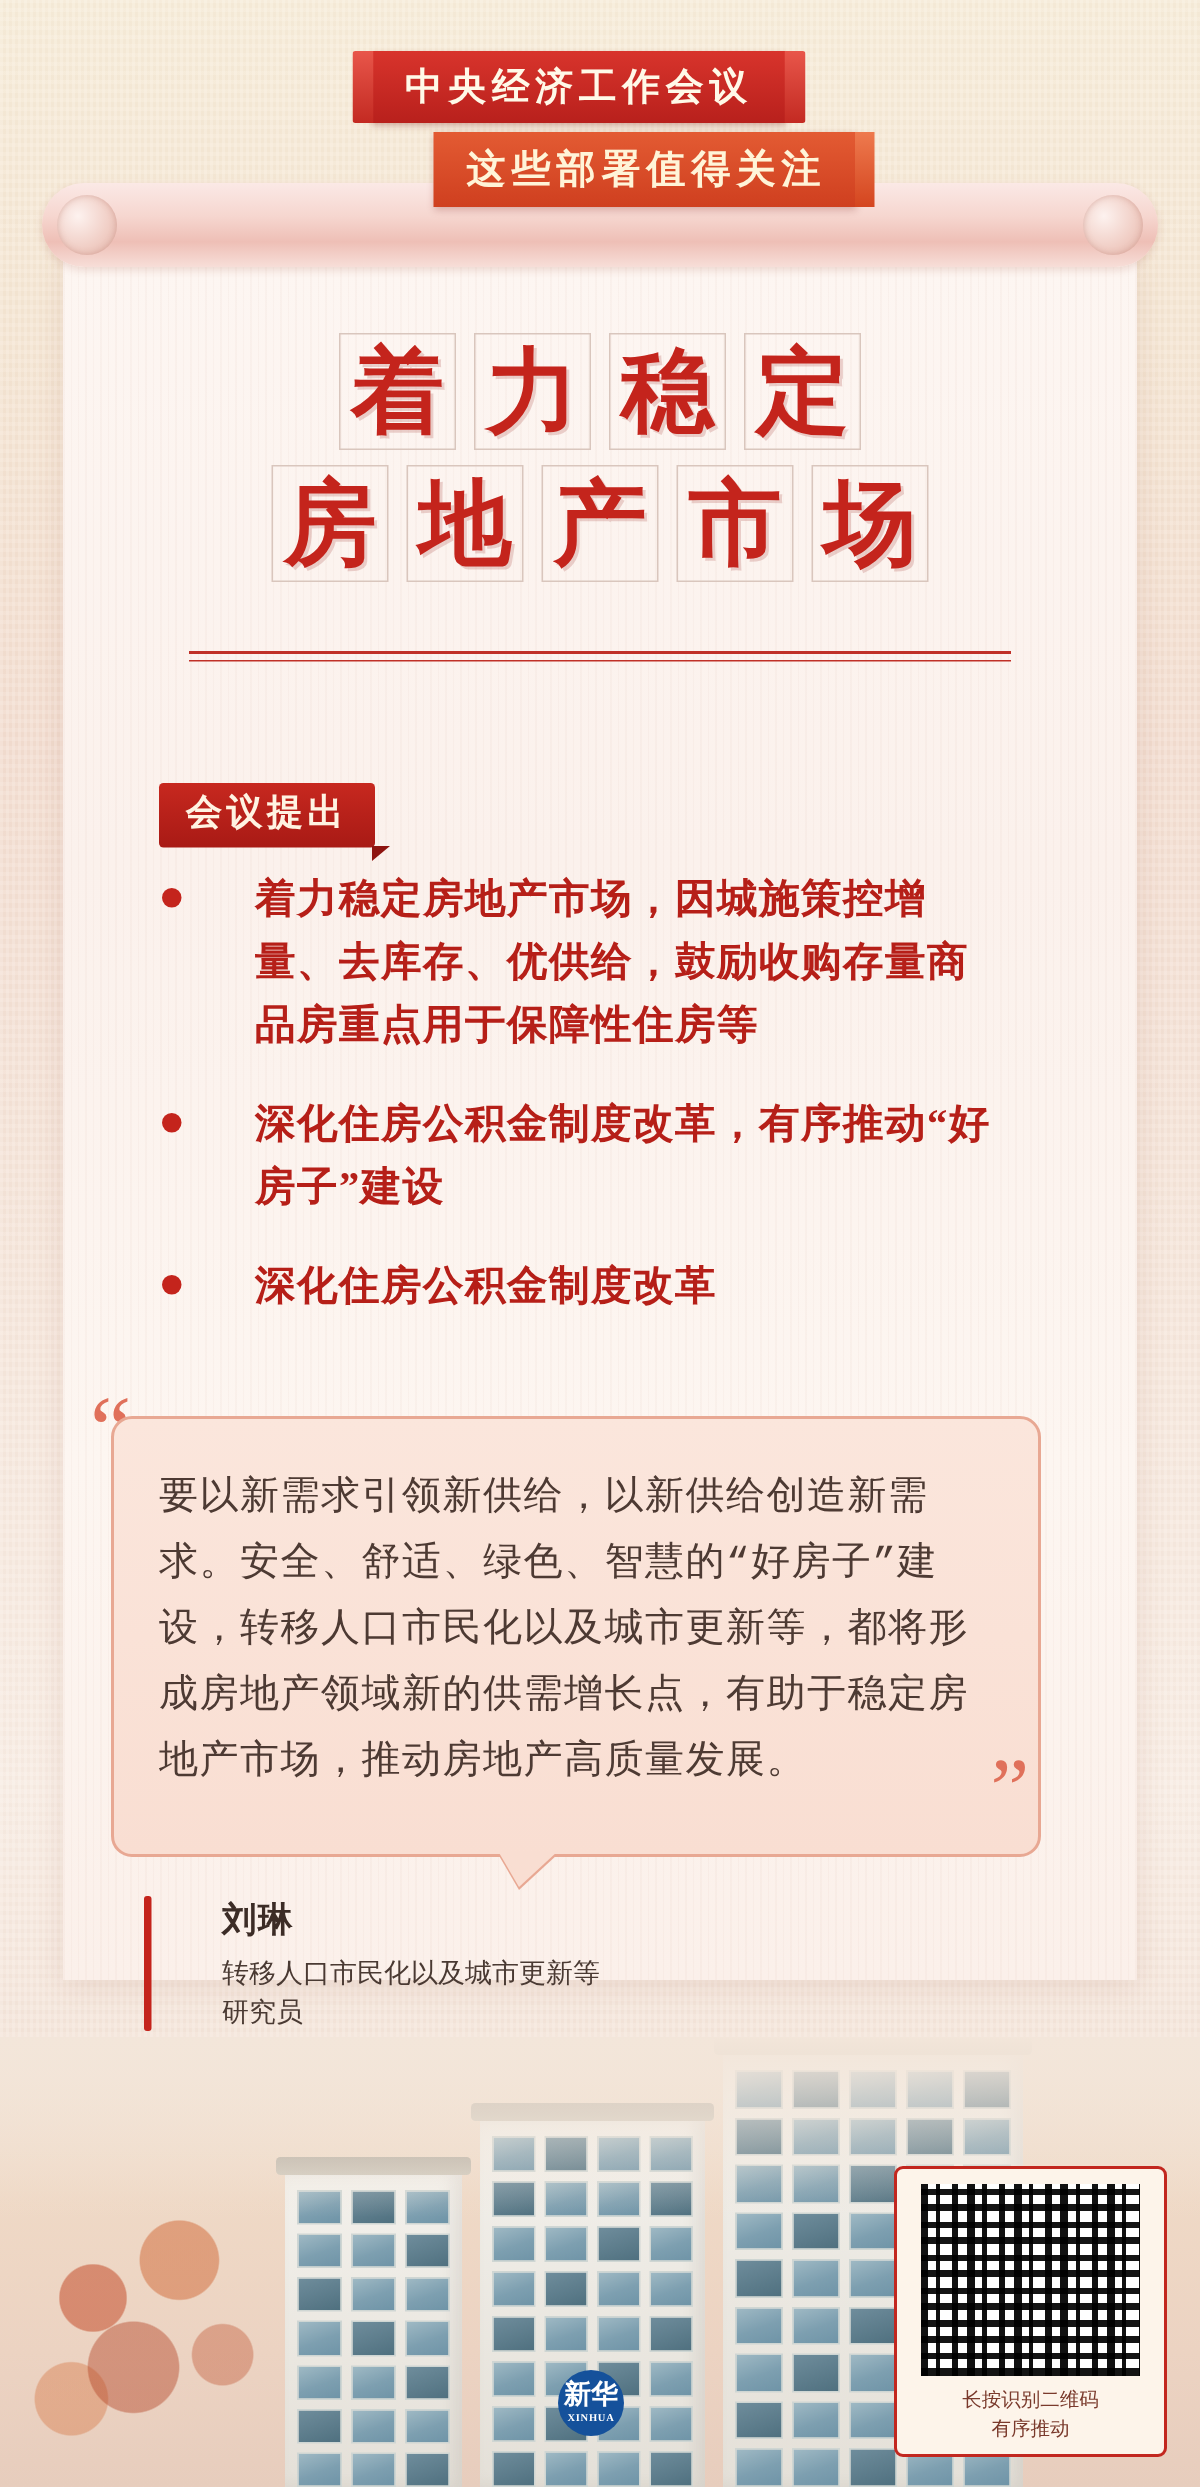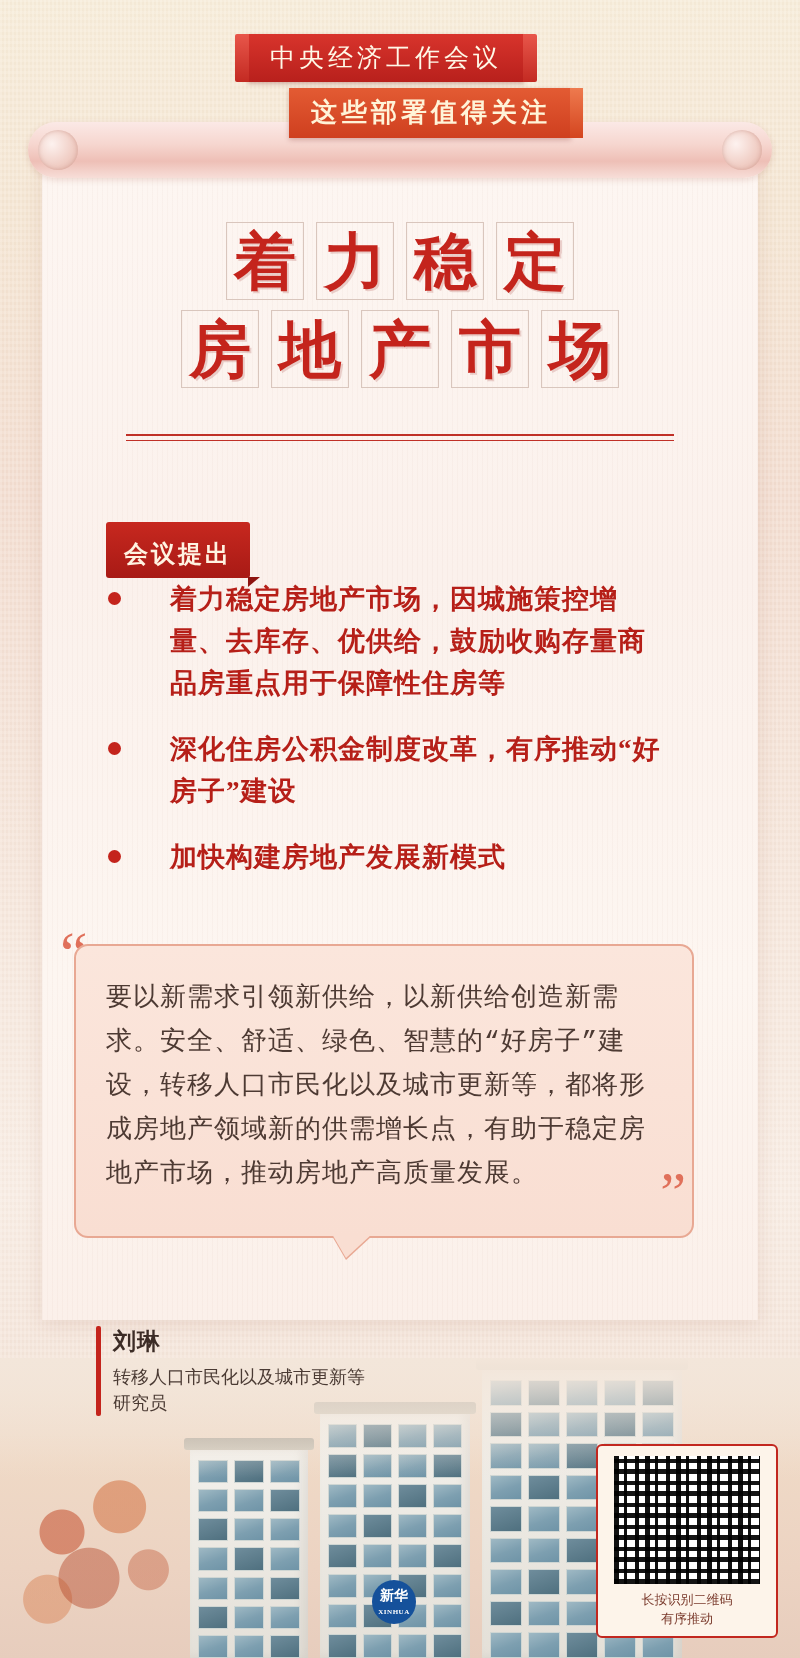"中央经济工作会议" .ribbon1 { font-weight: normal -> bold }
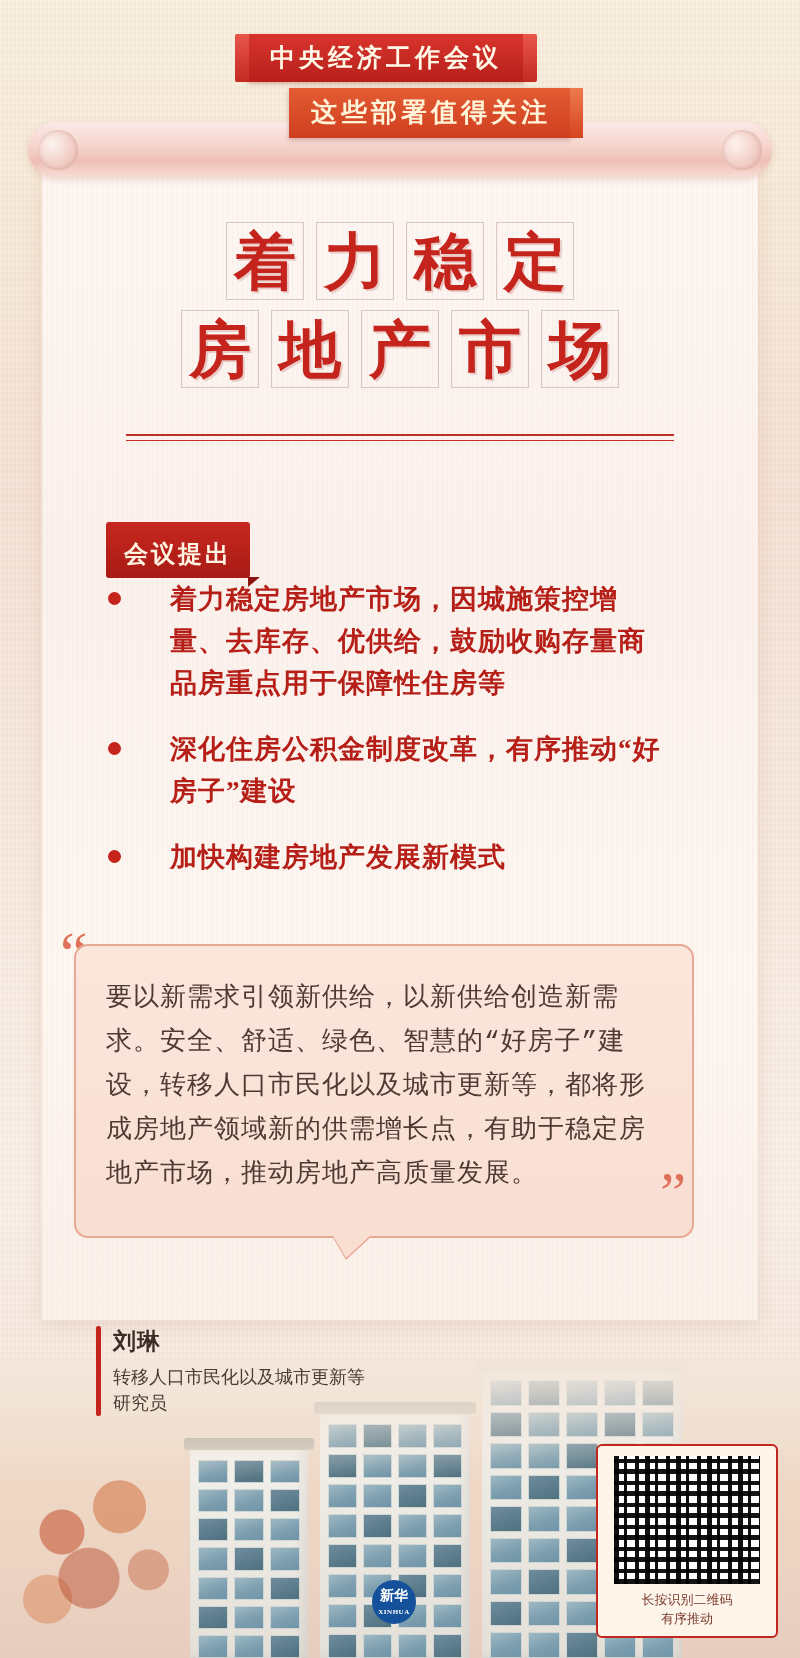"会议提出" .tag-box { padding: 16px 18px 8px -> 3px 18px 8px }
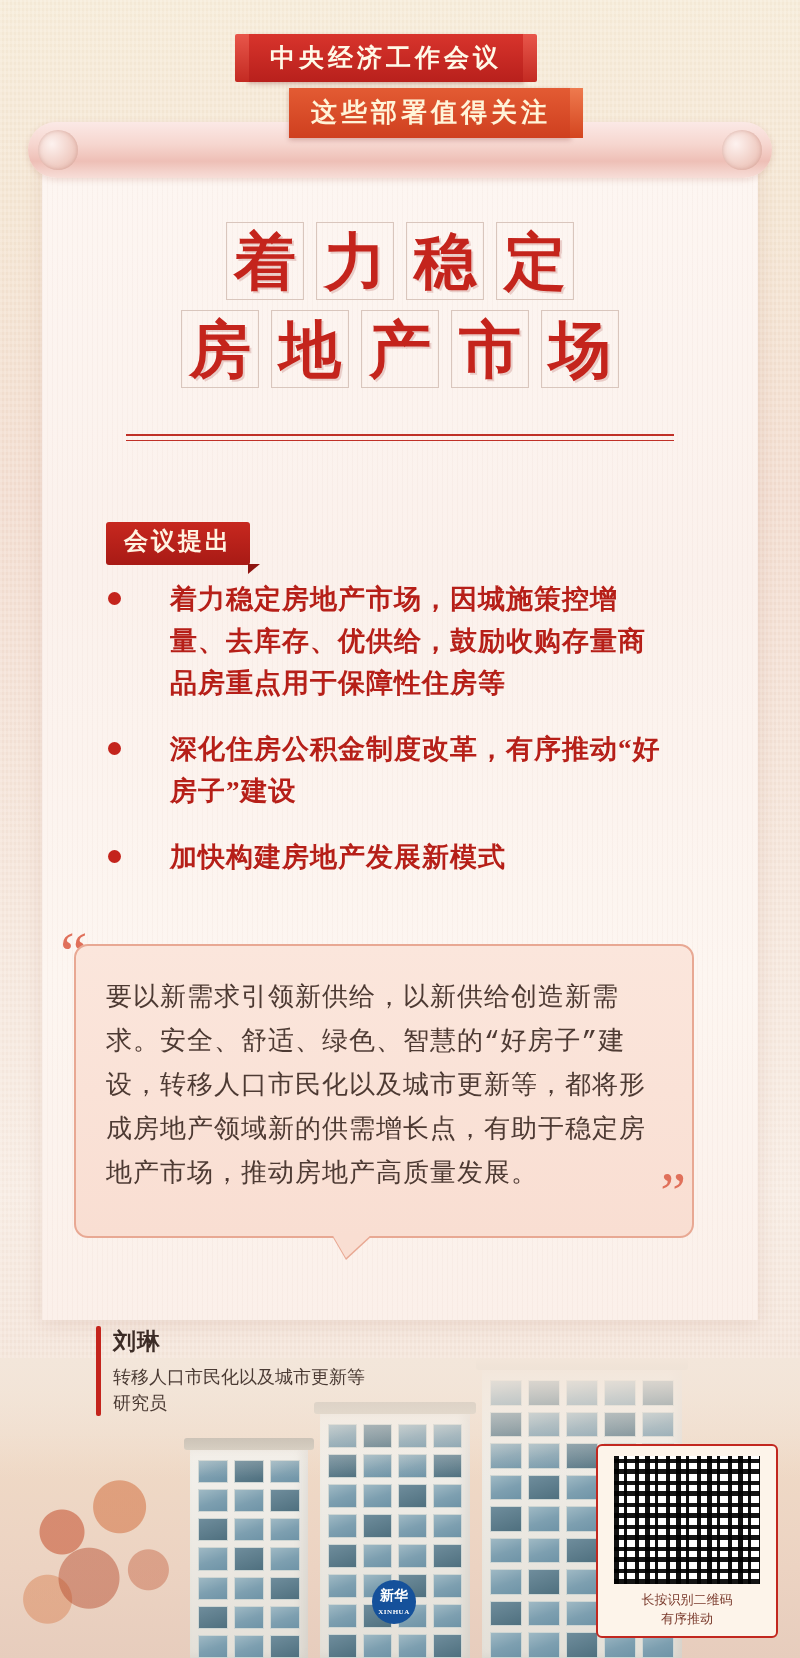"加快构建房地产发展新模式" div.bullet-text { text: 加快构建房地产发展新模式 -> 深化住房公积金制度改革 }
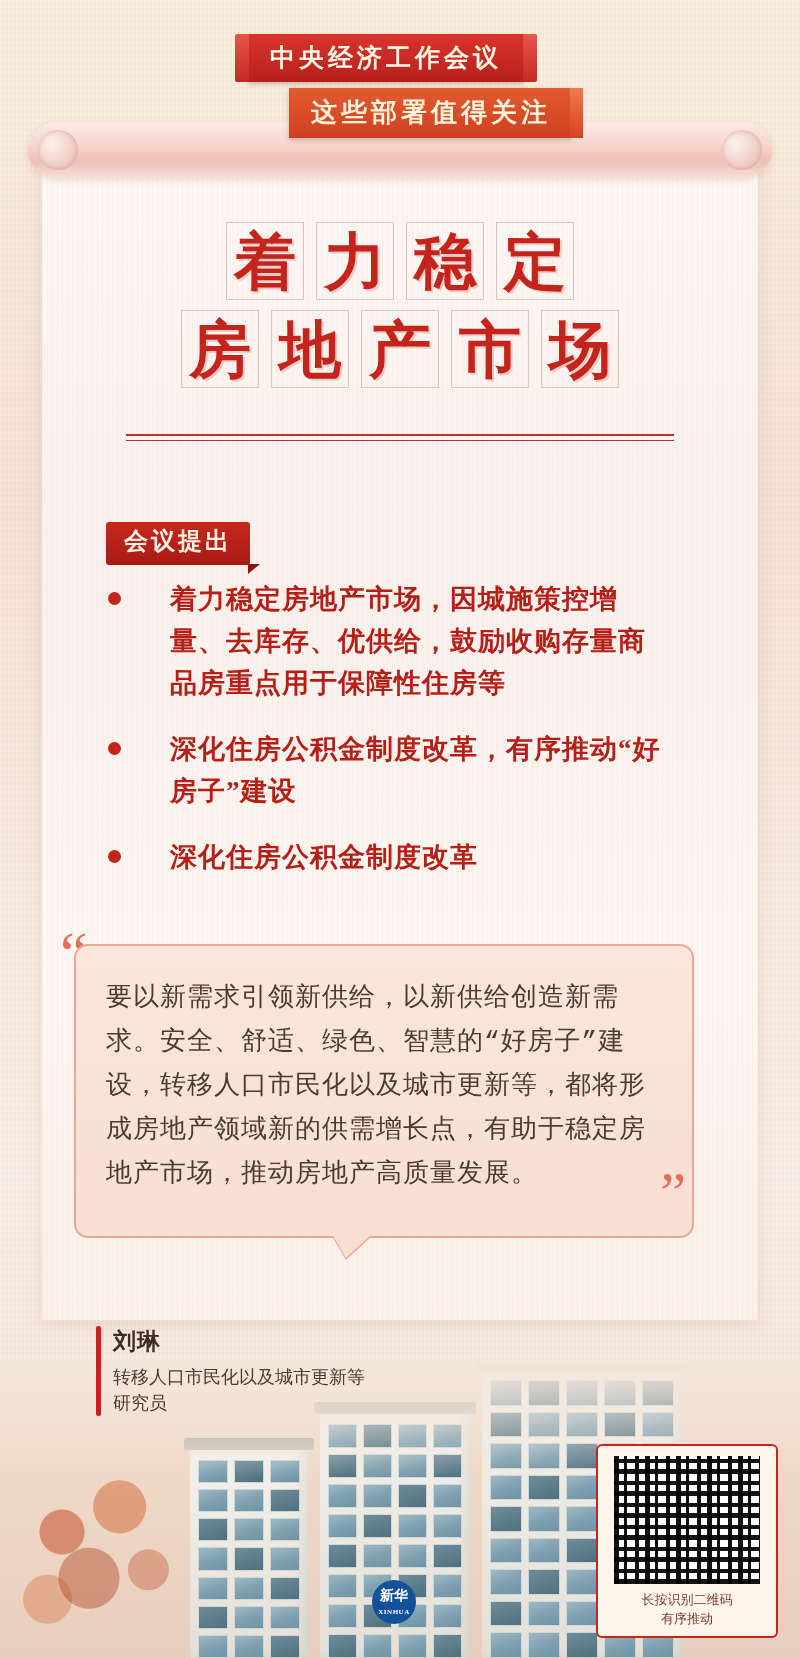"刘琳" .author { gap: none -> 35px; top: 1326px -> 1264px }
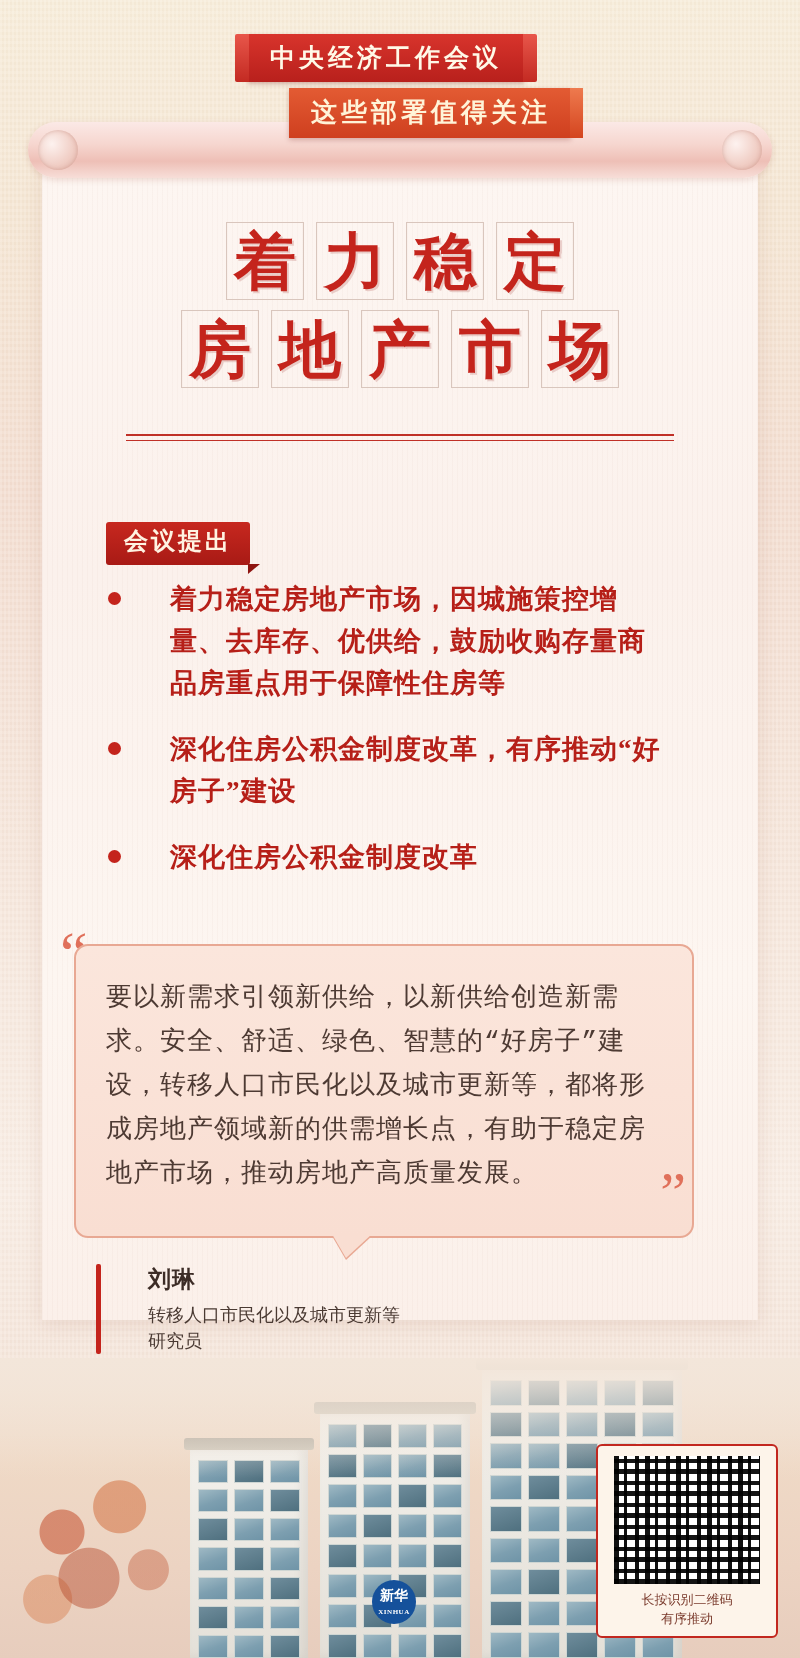"新华" .xh-logo span:first-child { font-size: 14px -> 18px }
